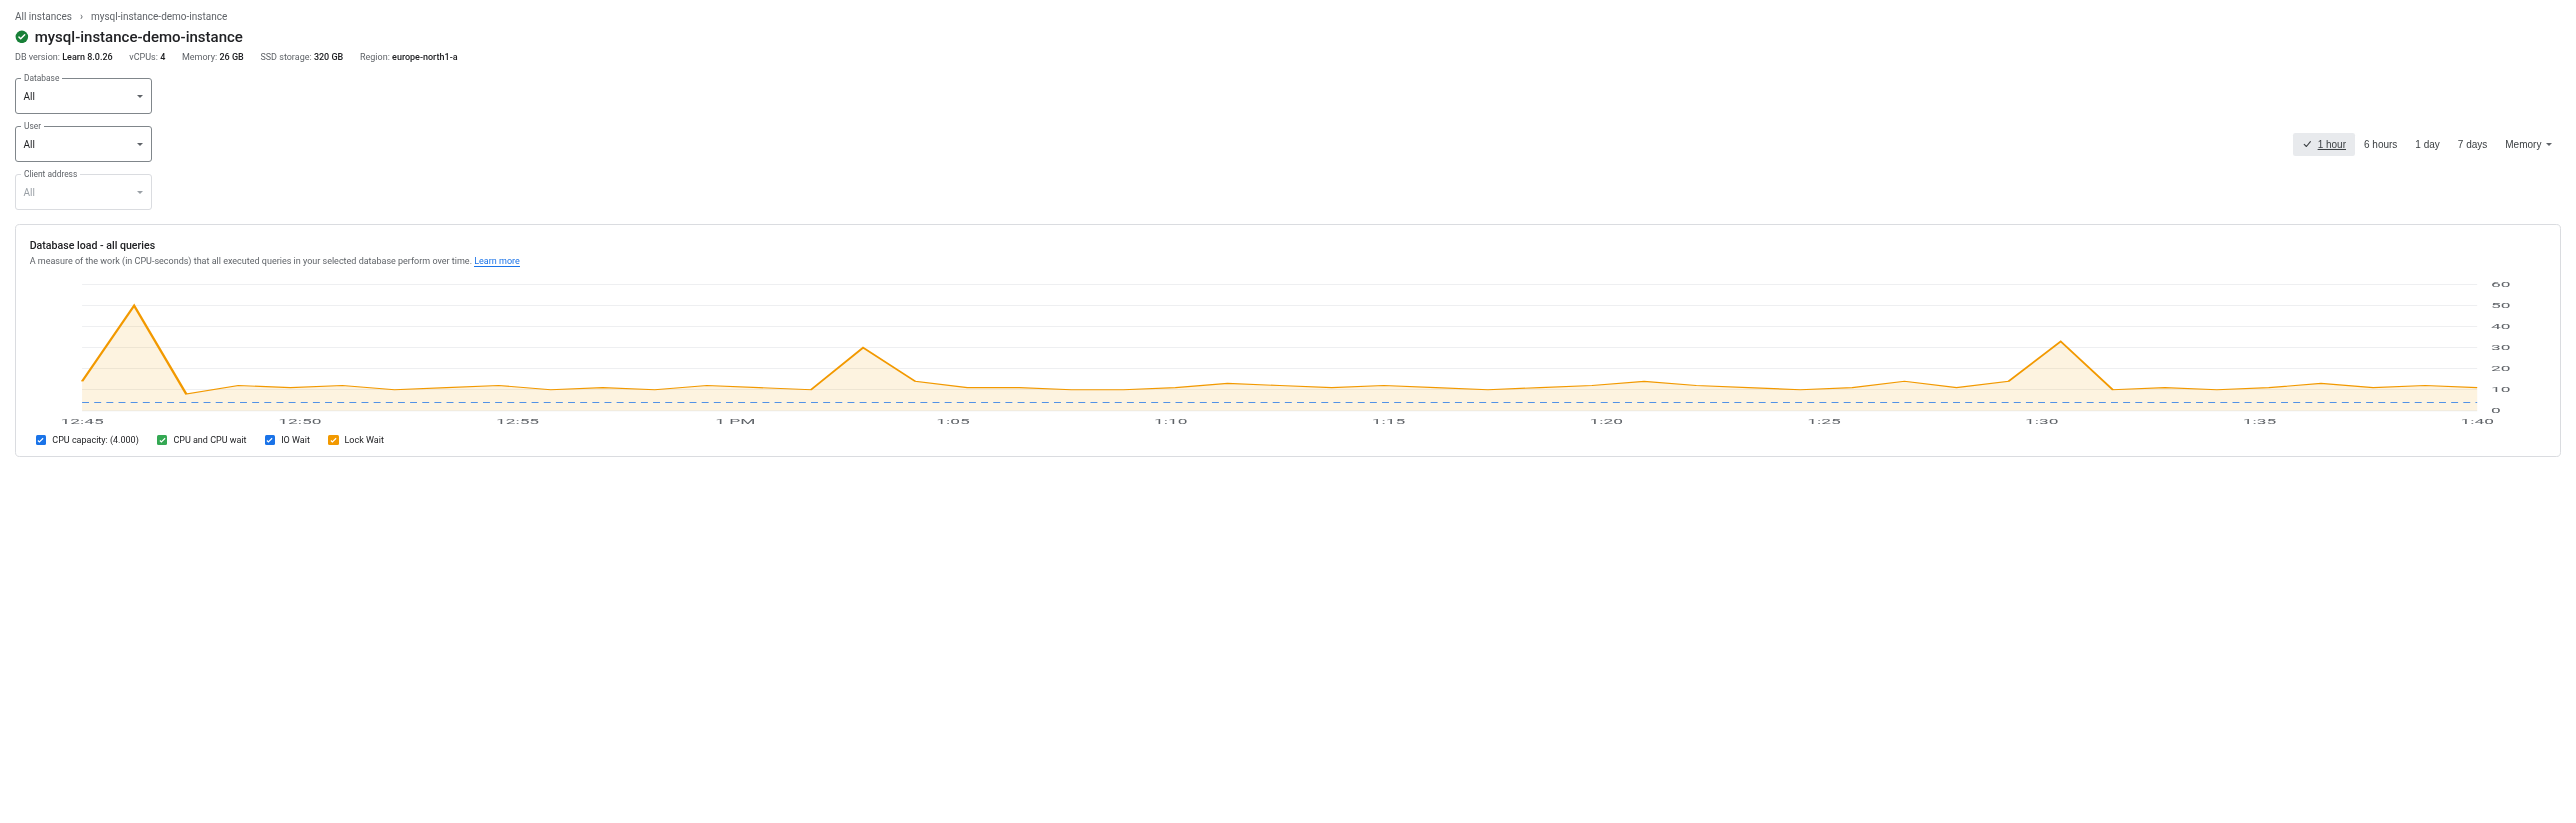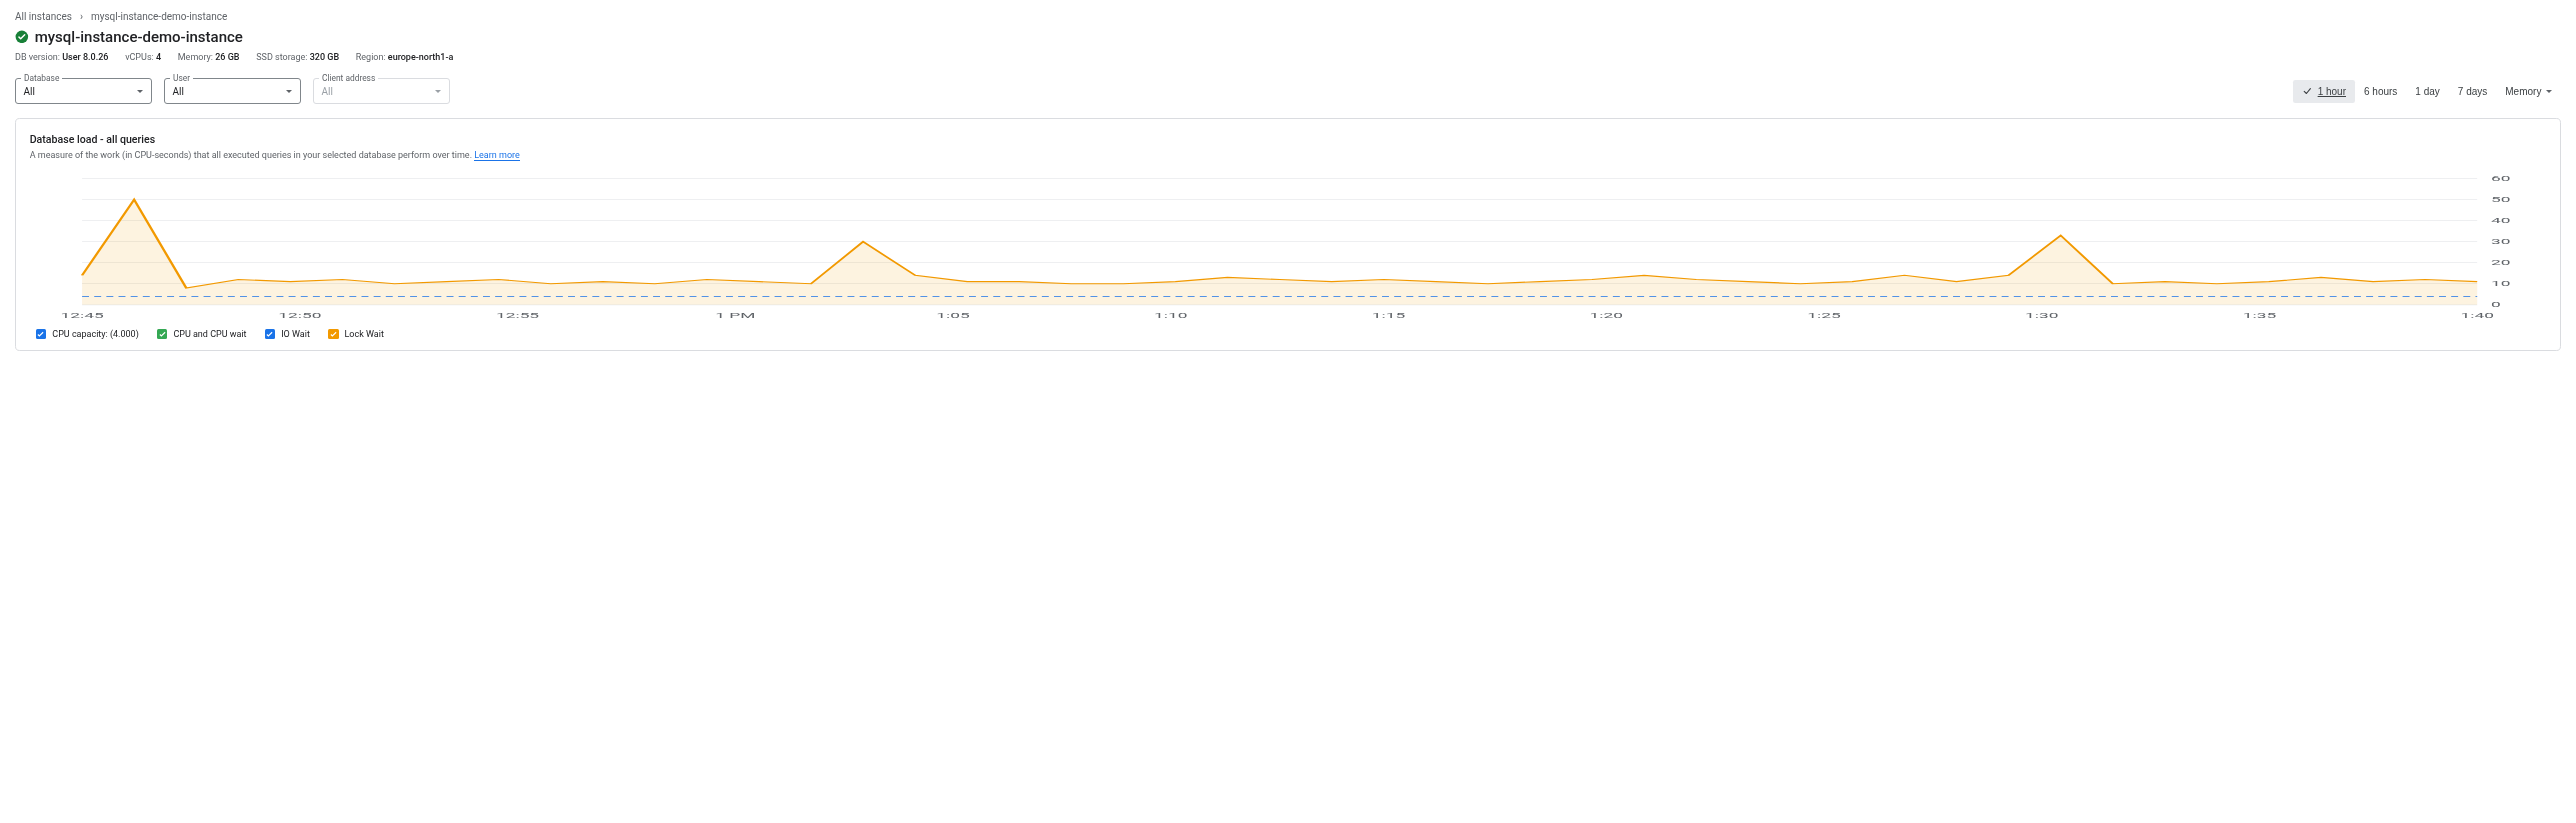"User 8.0.26" b { text: User -> Learn }
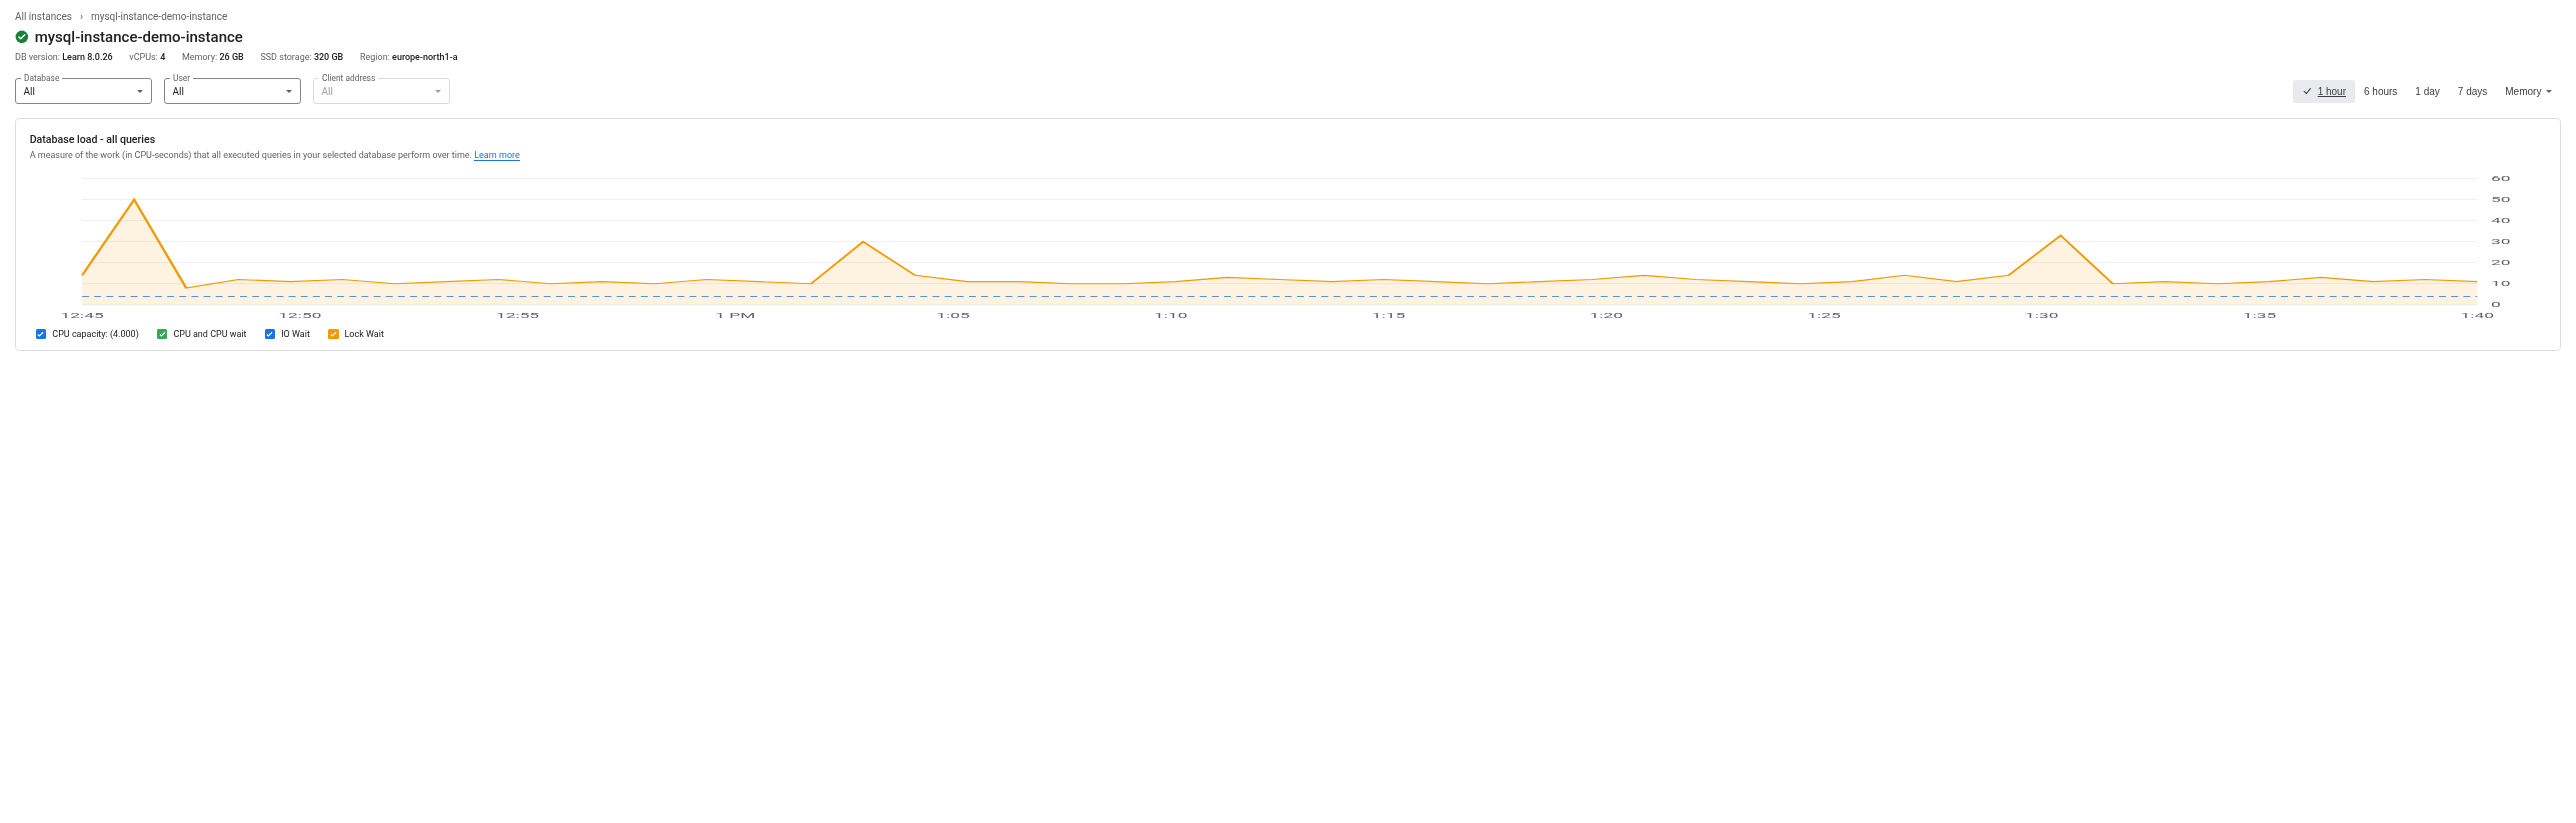"Database" .filters-left { flex-direction: none -> column }
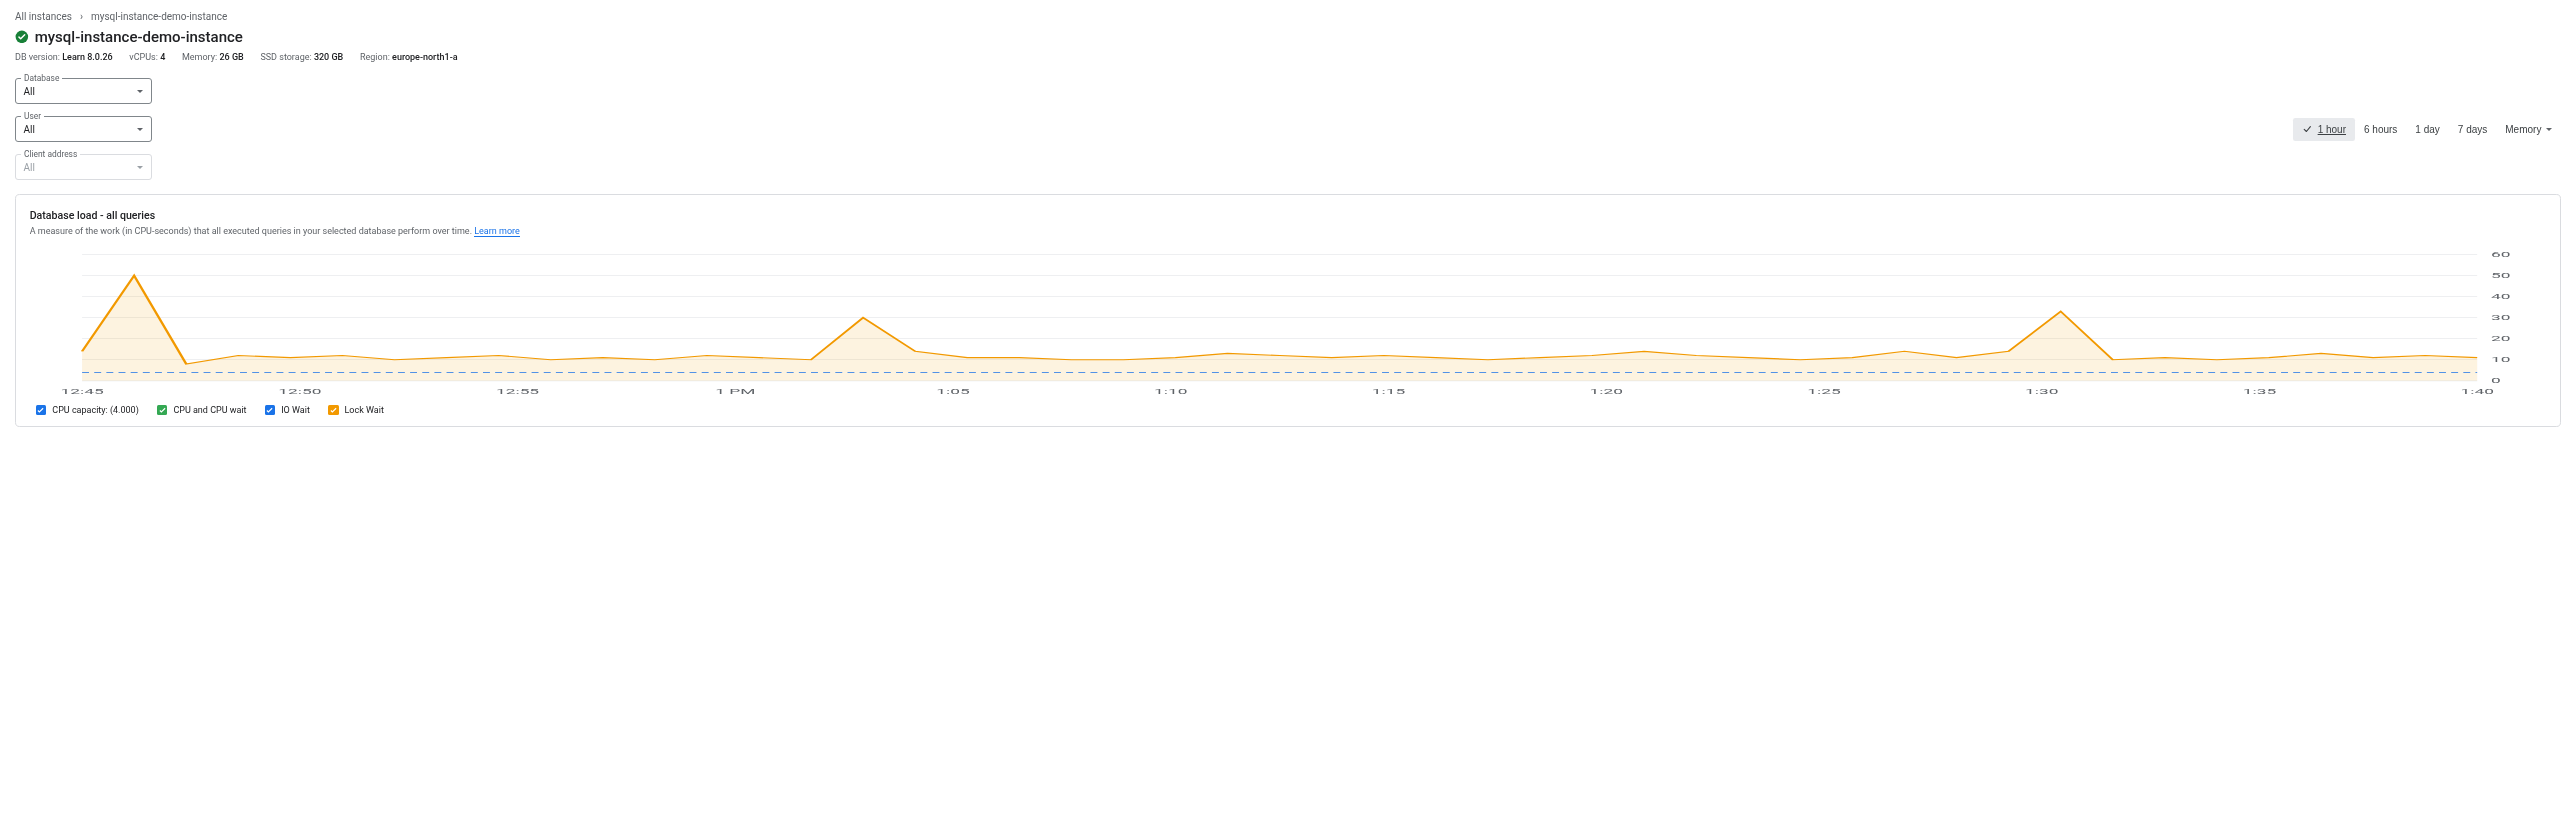"All" .select-field { height: 26px -> 36px }
